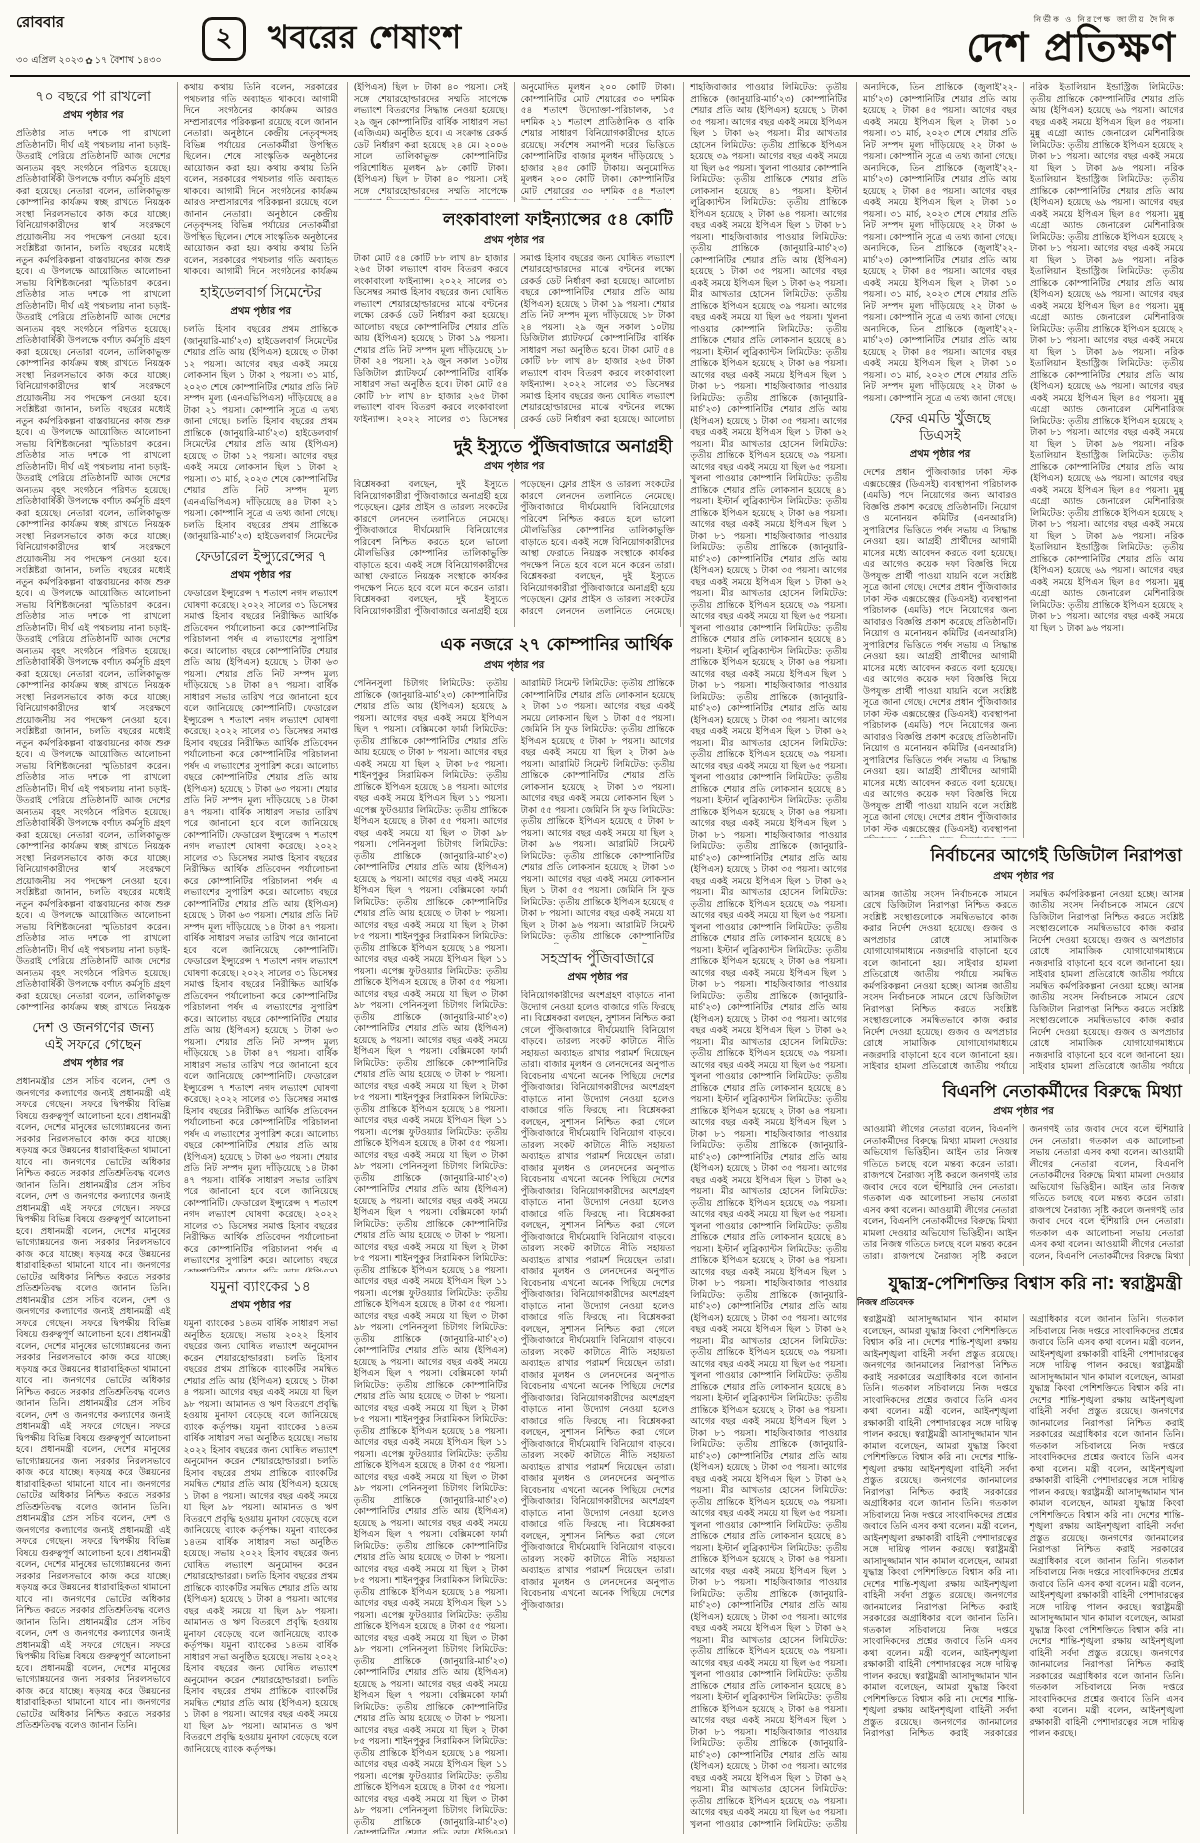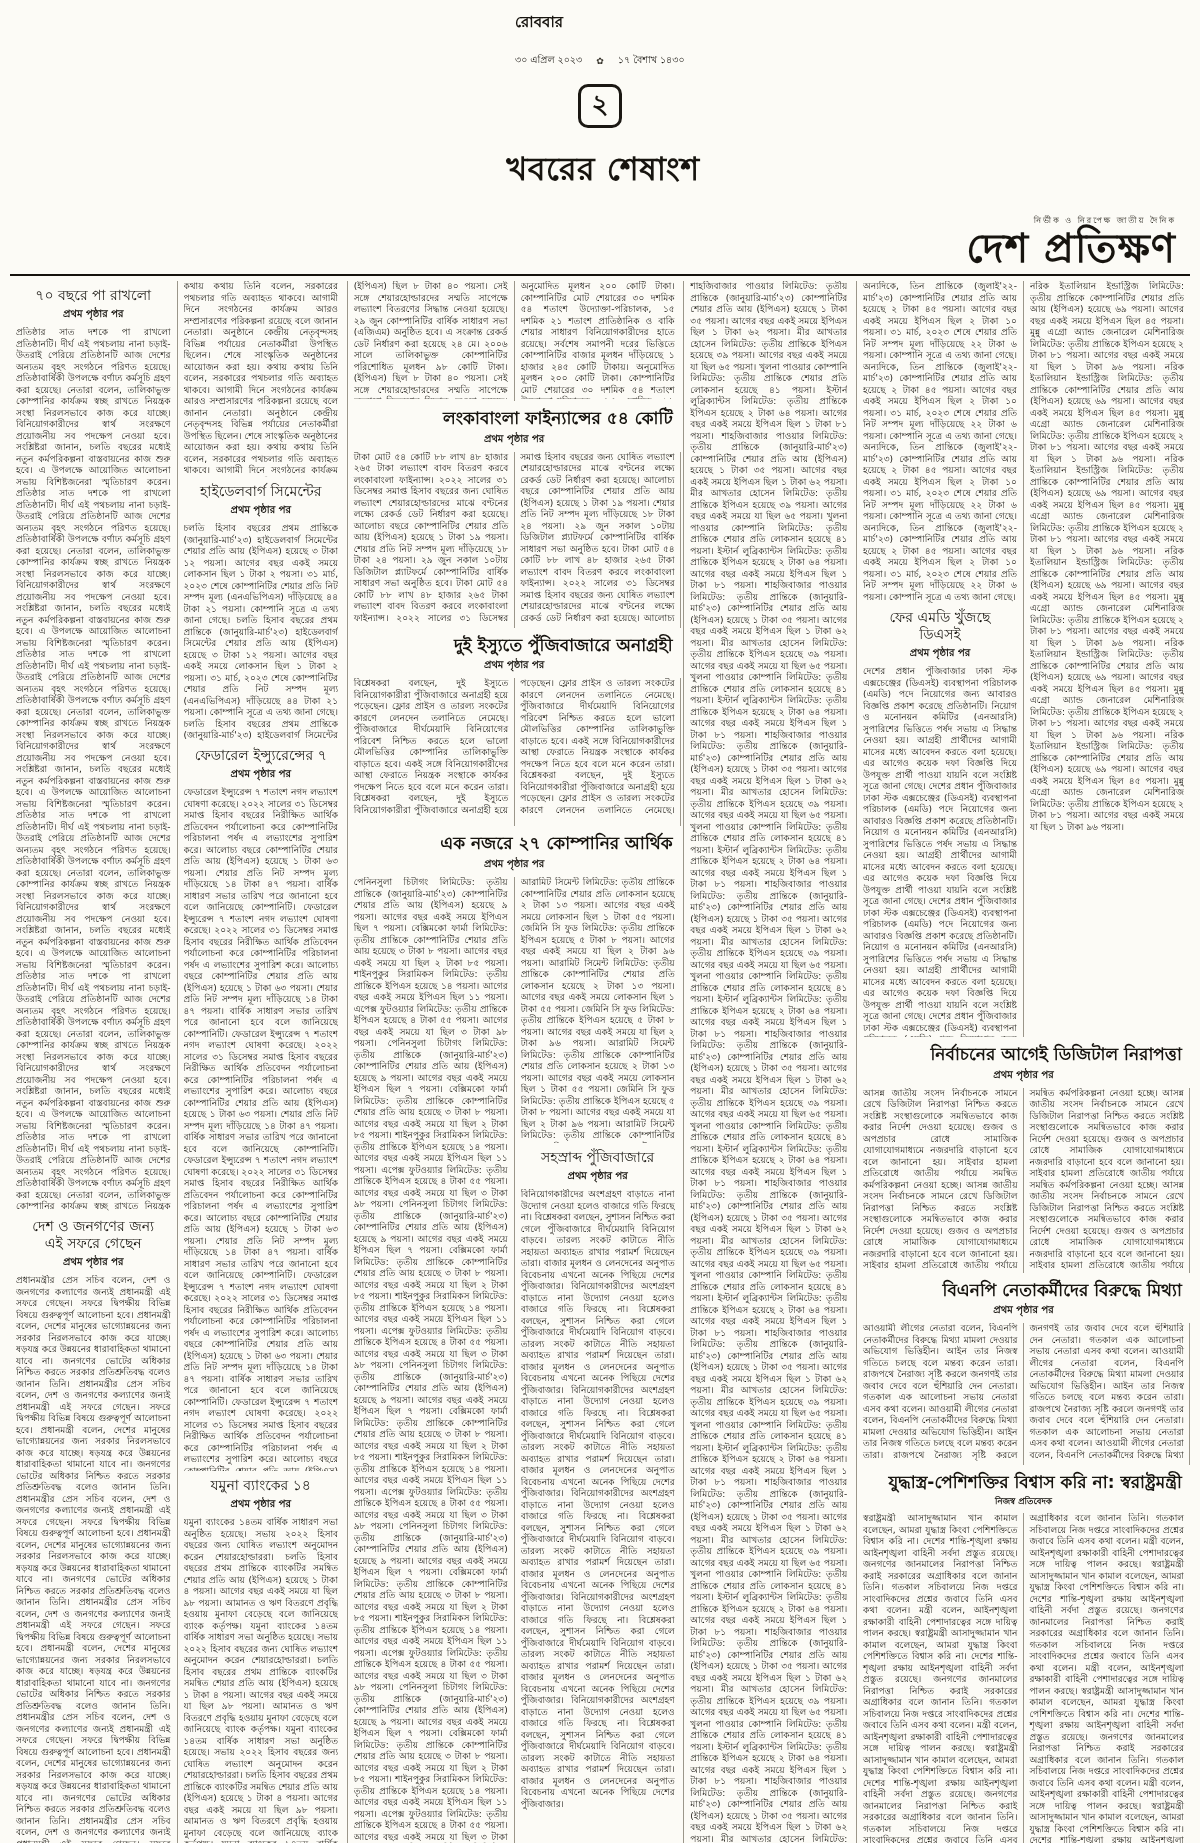"রোববার" .hdr { flex-direction: column -> none }
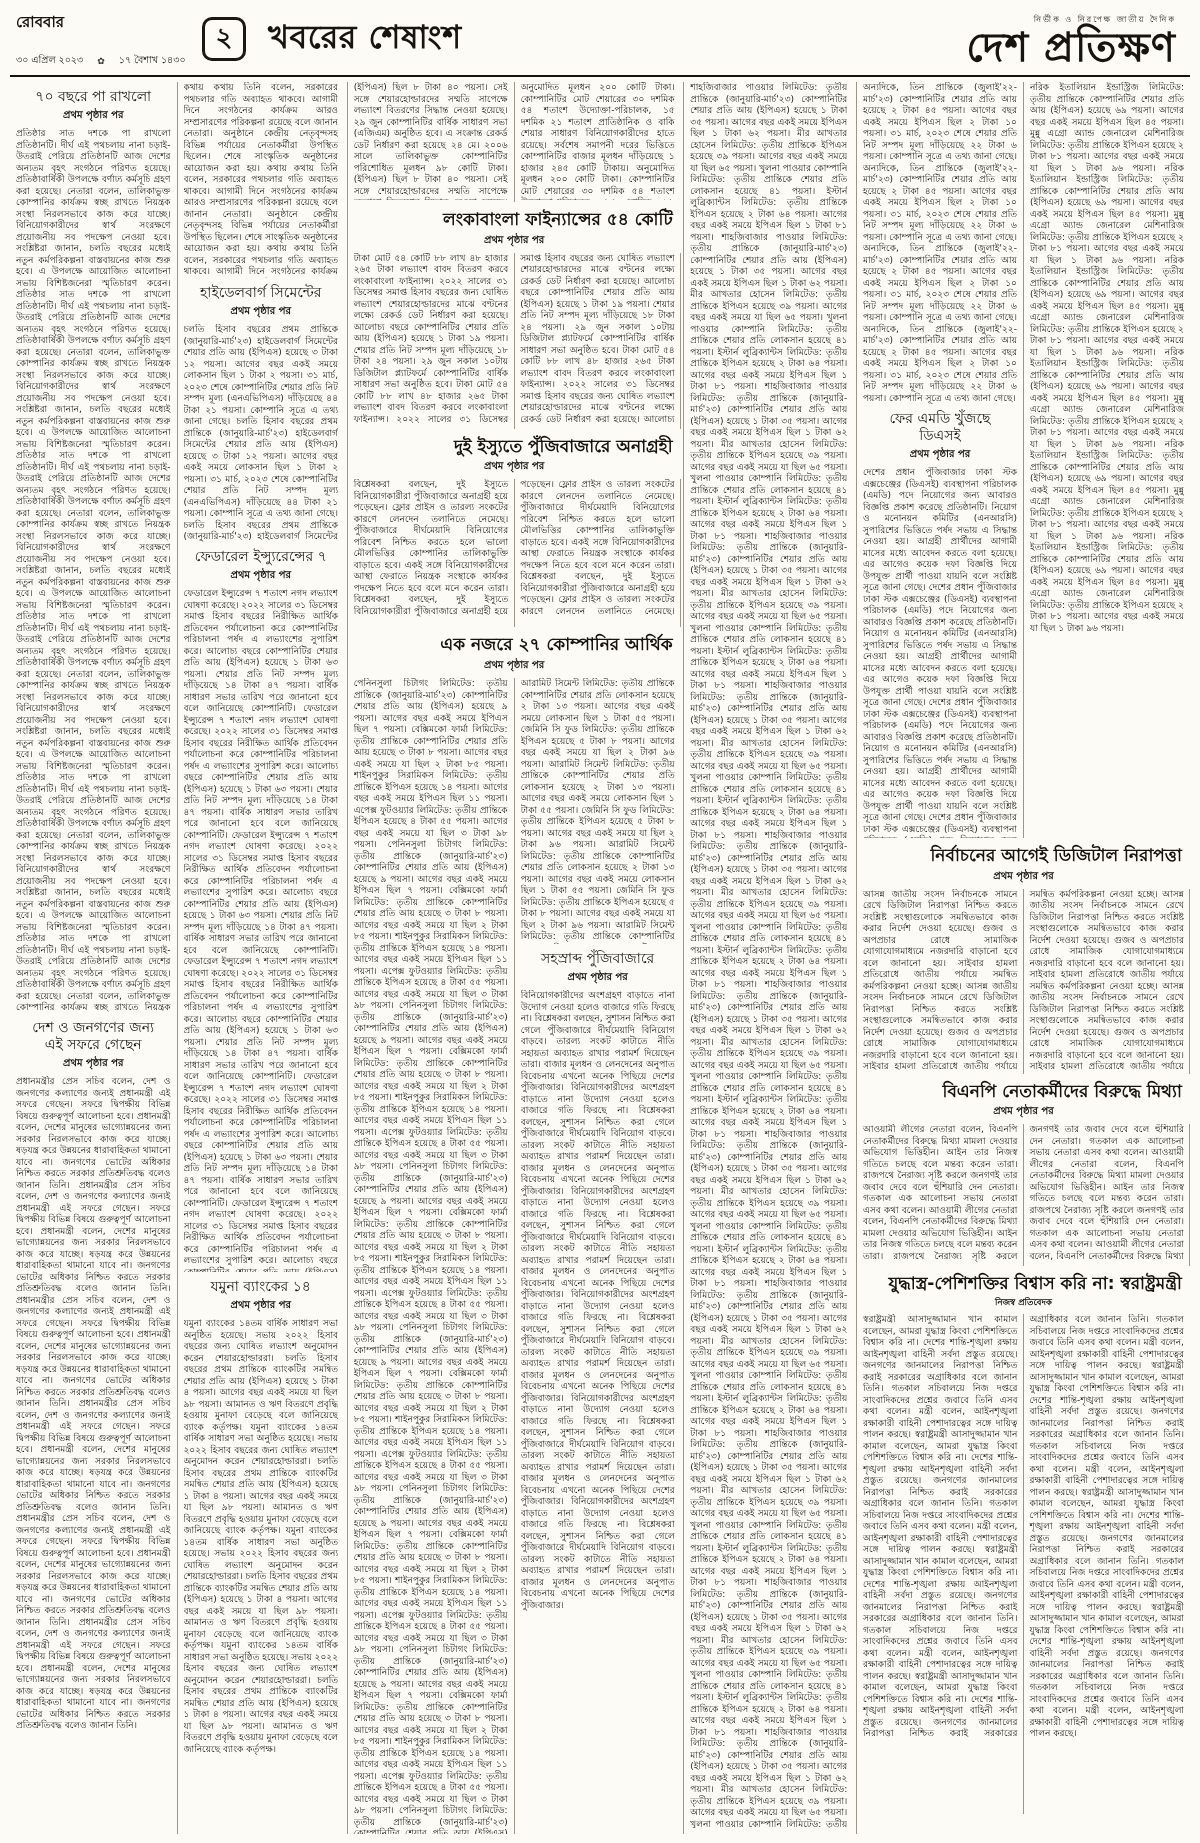"৩০ এপ্রিল ২০২৩" .dates { gap: 14px -> 2px }
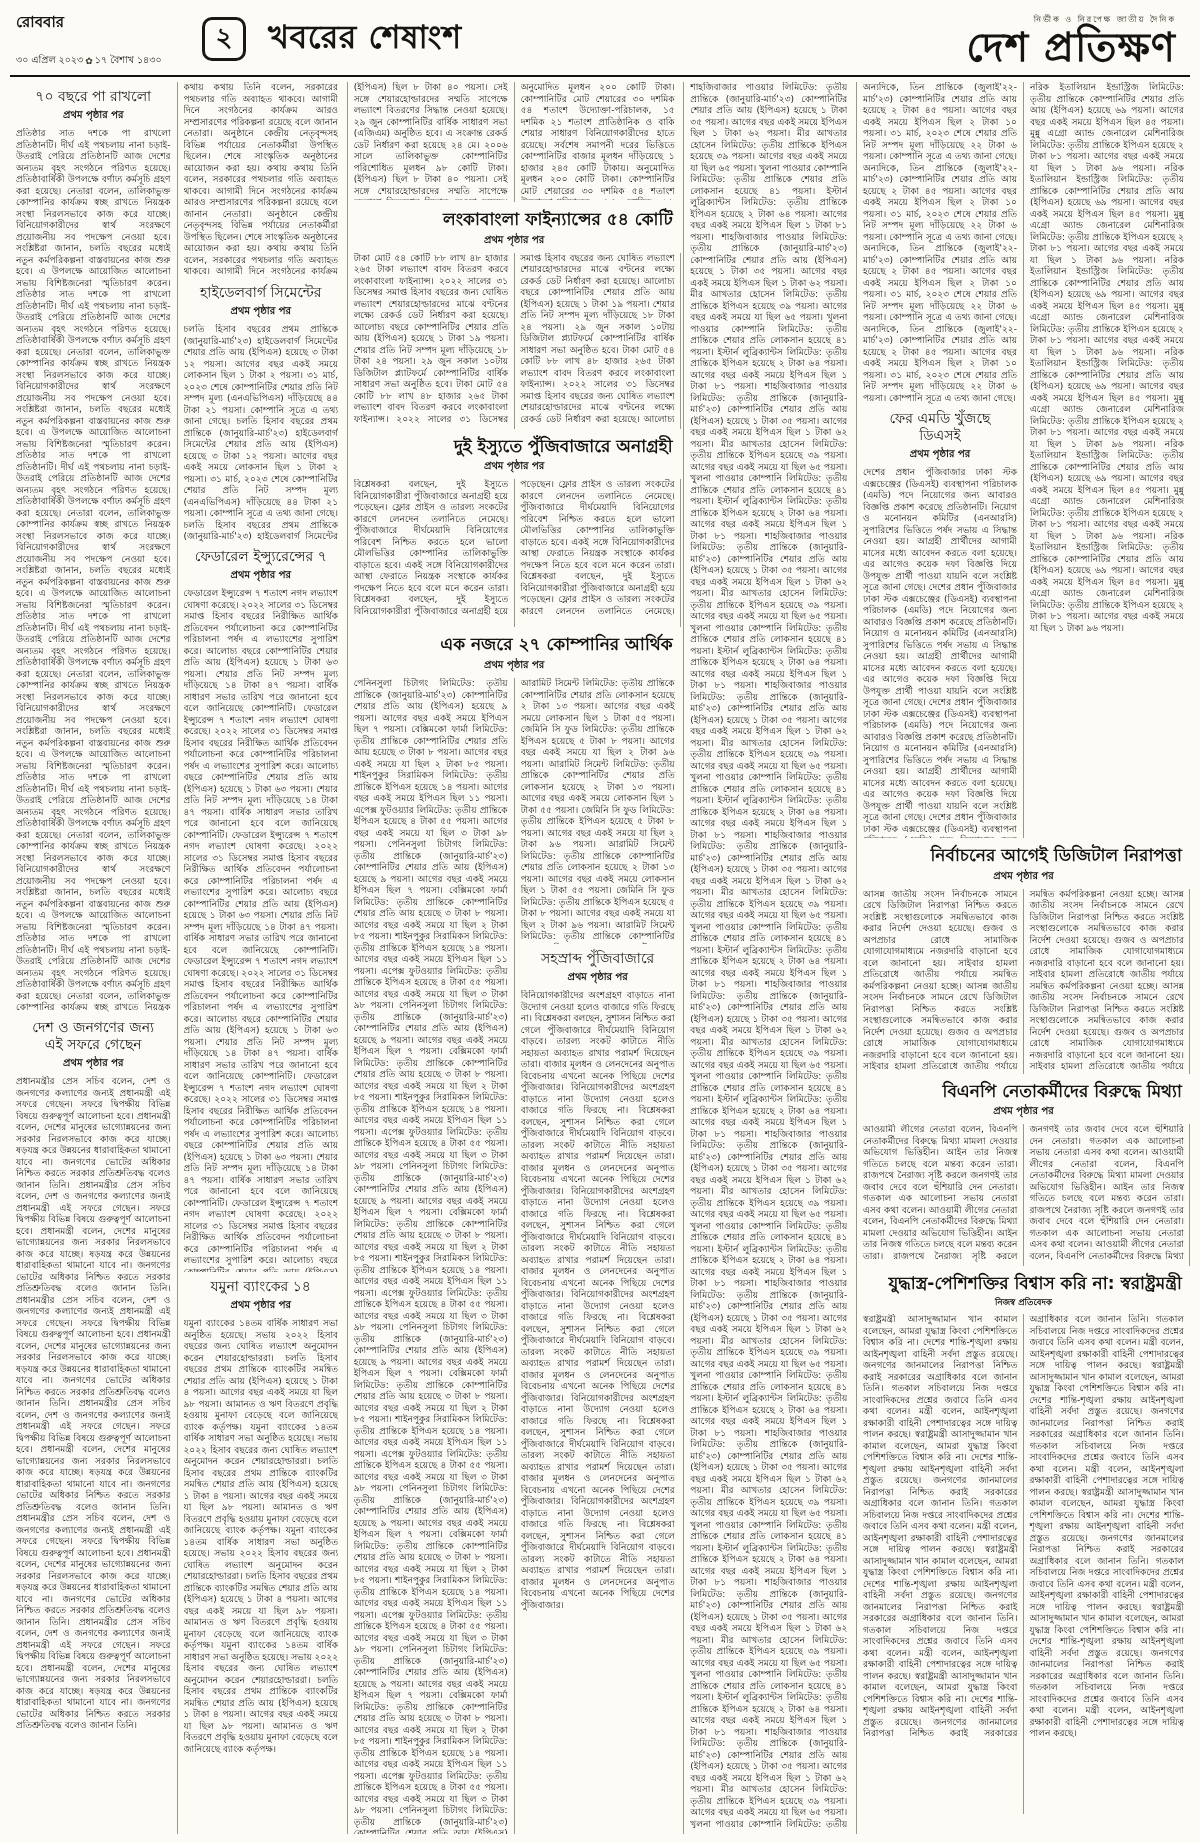"নিজস্ব প্রতিবেদক" .byline { text-align: center -> none }
